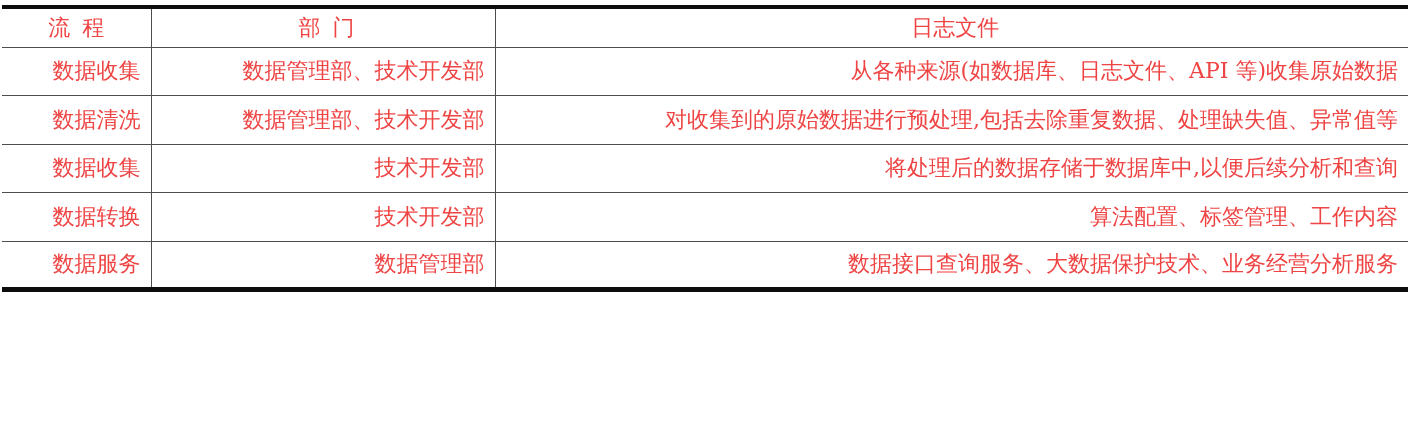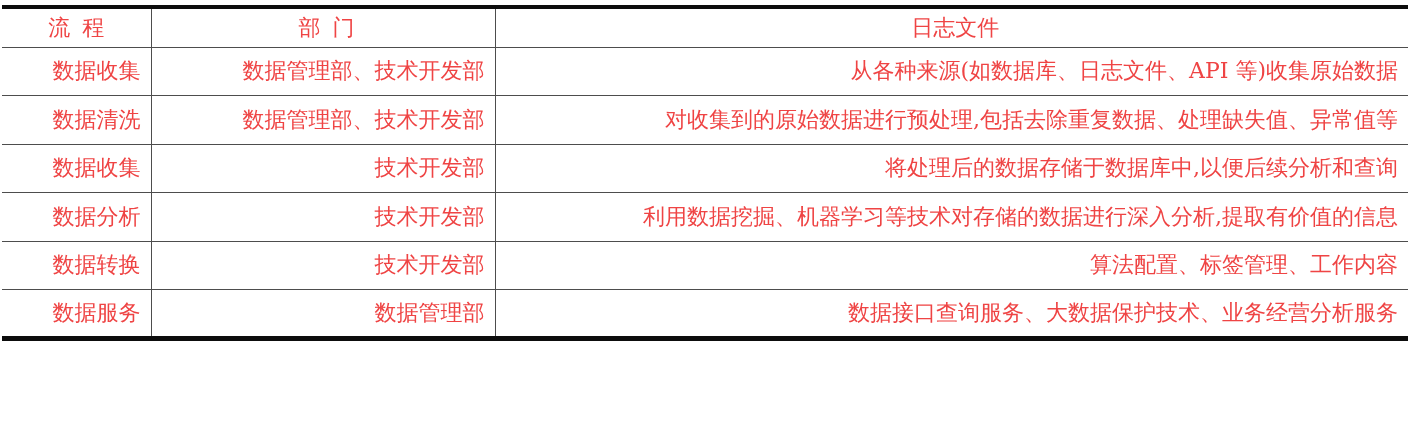"数据分析" tr { html: <tr> <td>数据分析</td> <td>技术开发部</td> <td>利用数据挖掘、机器学习等技术对存储的数据进行深入分析,提取有价值的信息</td> </tr> -> none }
